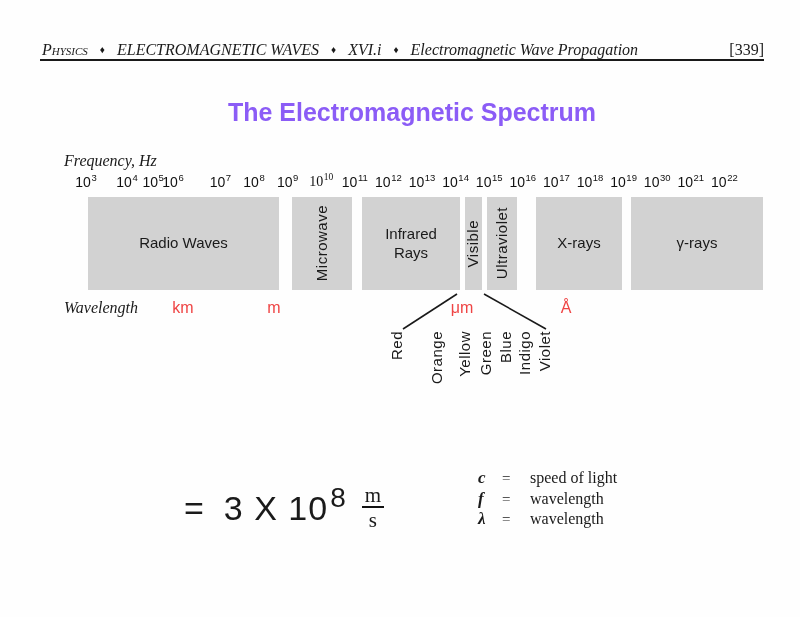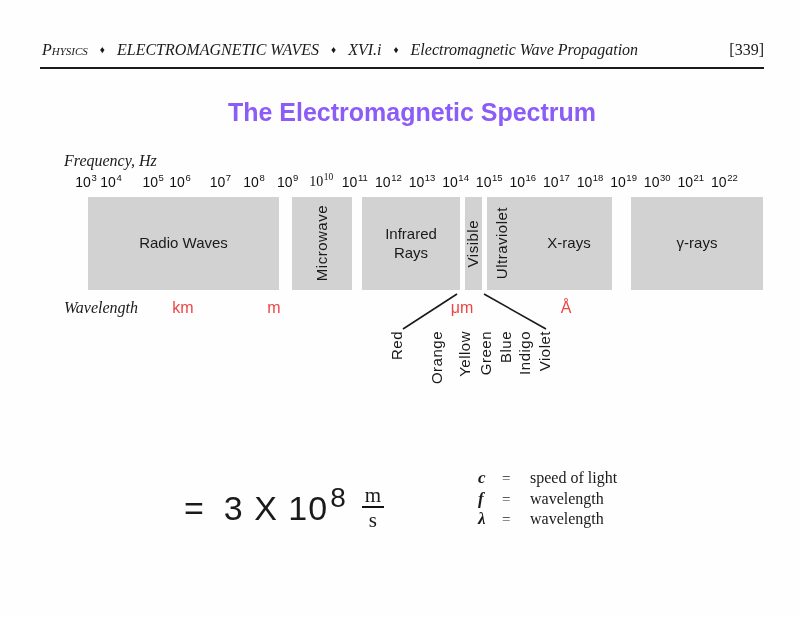"Physics ♦ ELECTROMAGNETIC WAVES ♦" .header { padding-bottom: 8px -> none }
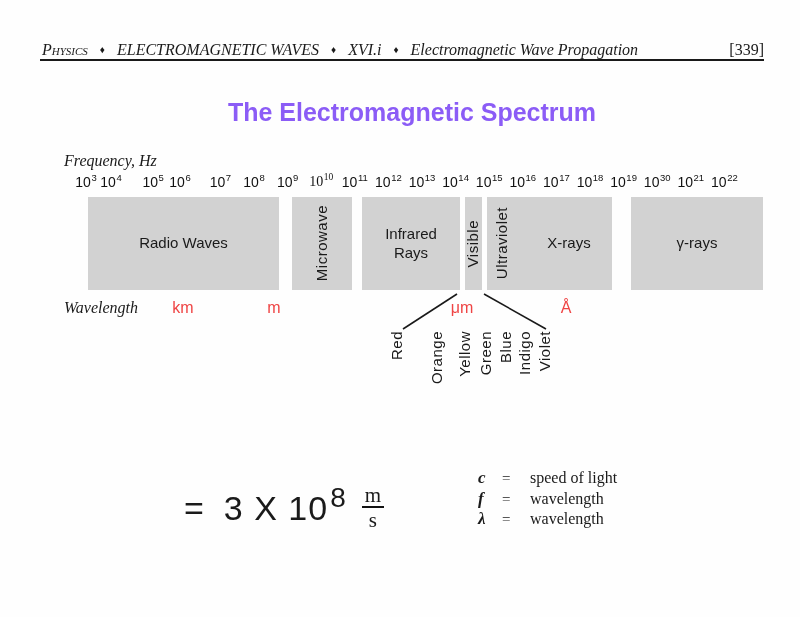"104" span.tick { left: 111px -> 127px }
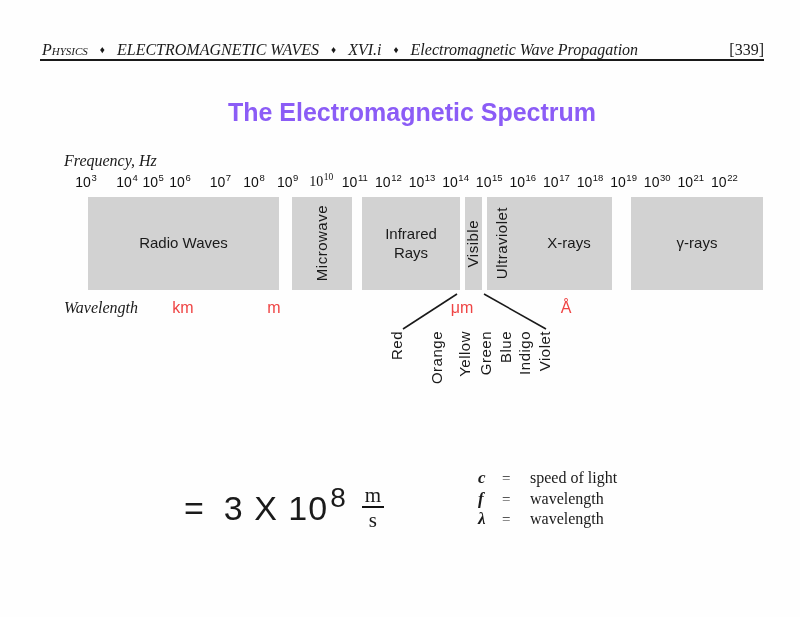"106" span.tick { left: 180px -> 173px }
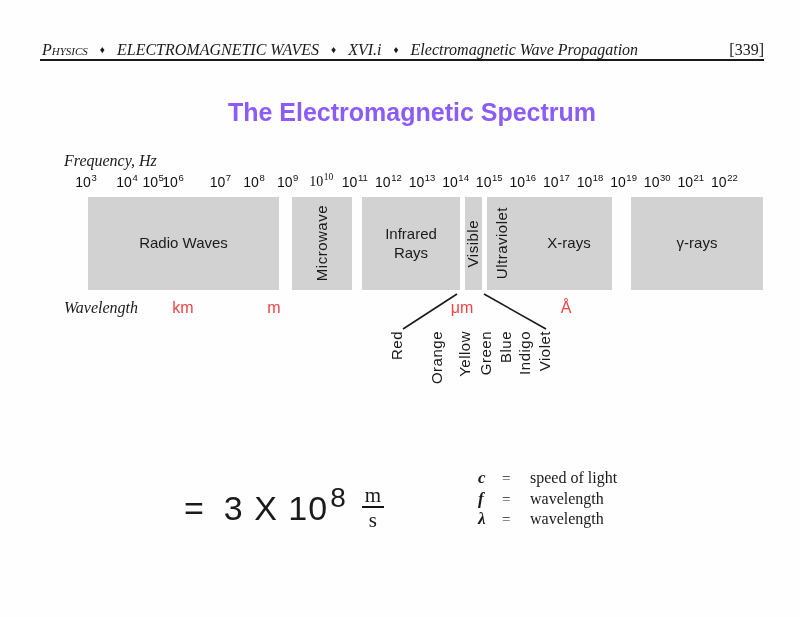"X-rays" div.band { left: 514px -> 536px; padding-left: 12px -> none }
